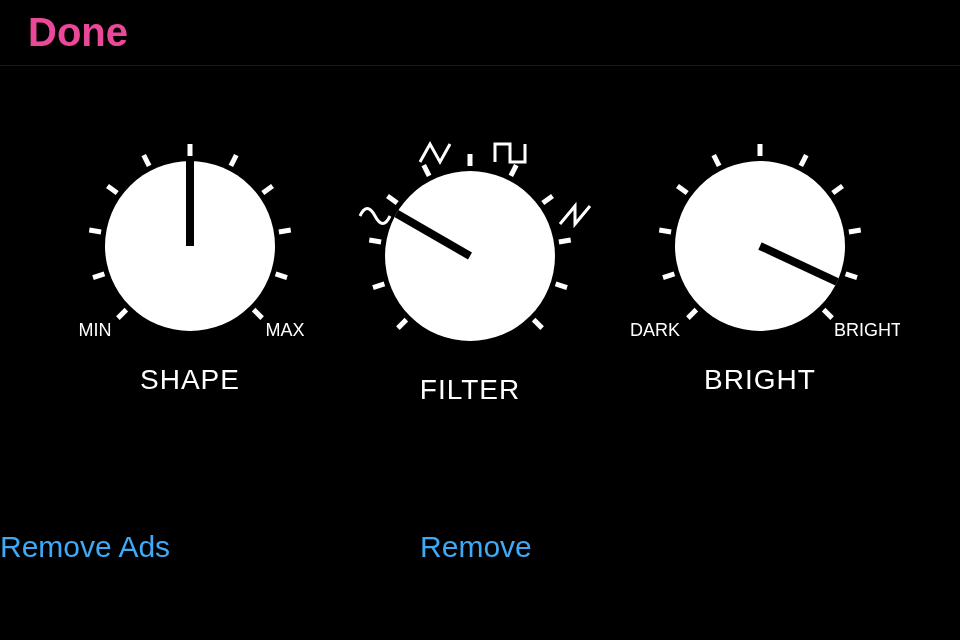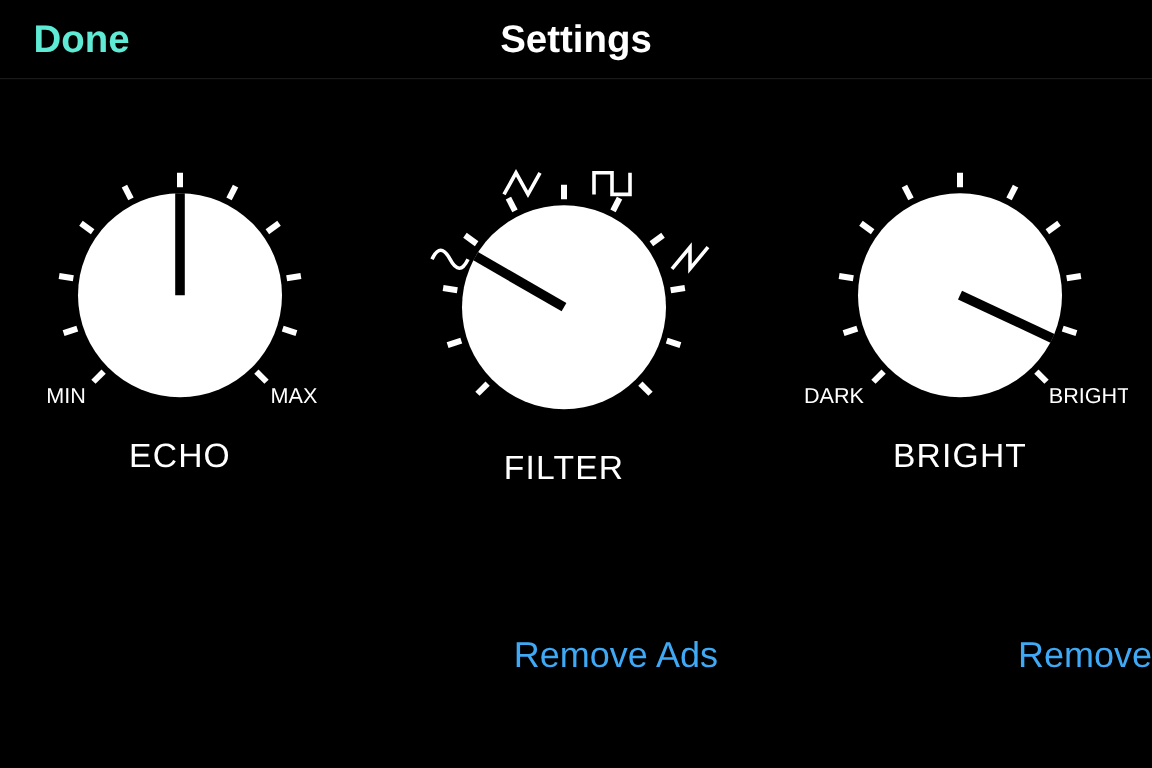"Done" .navbar .done-btn { color: #5eead4 -> #ec4899; font-size: 32px -> 40px }
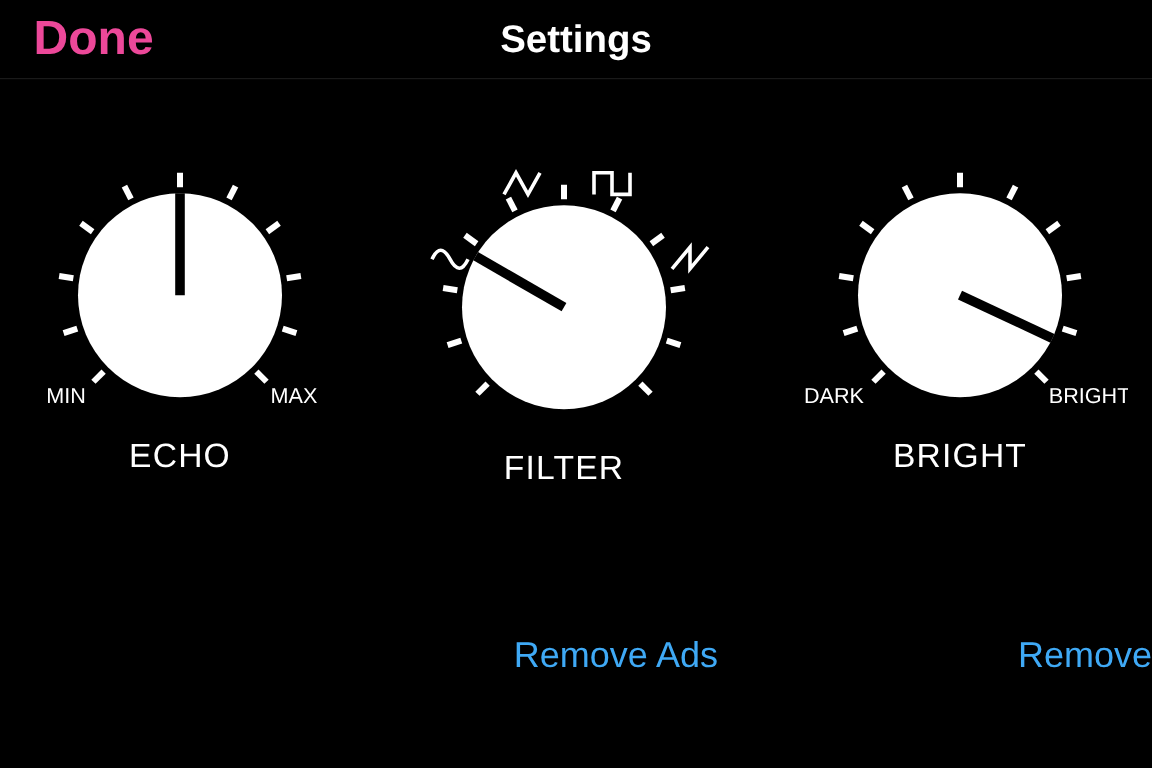"Settings" span.title { html: <span>Settings</span> -> none }
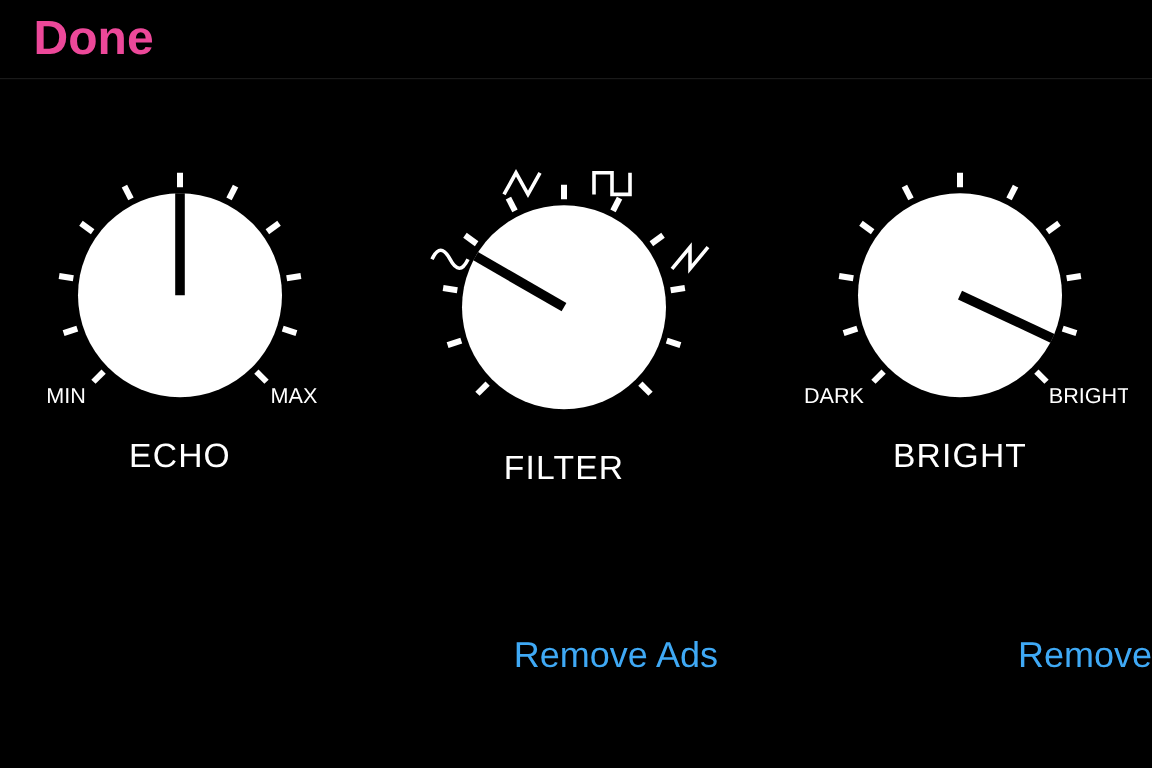"MIN" .knobs-row { justify-content: space-between -> center }
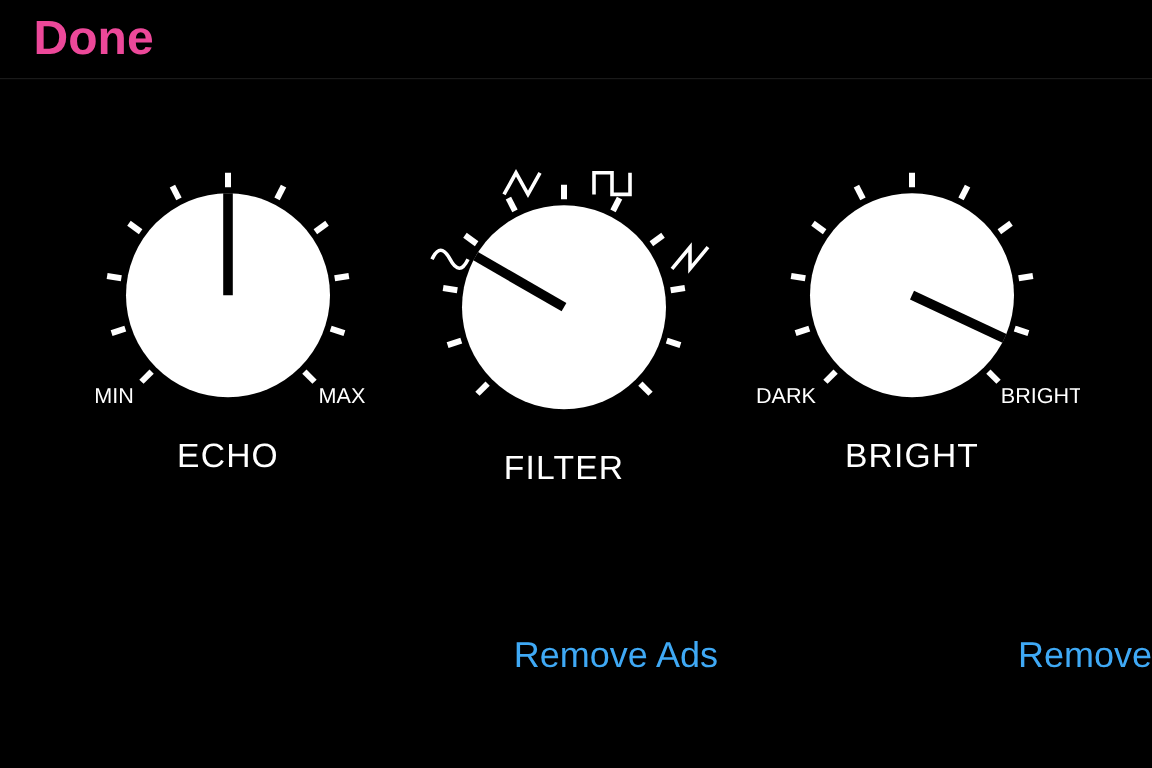"ECHO" span.knob-label { text: ECHO -> SHAPE }
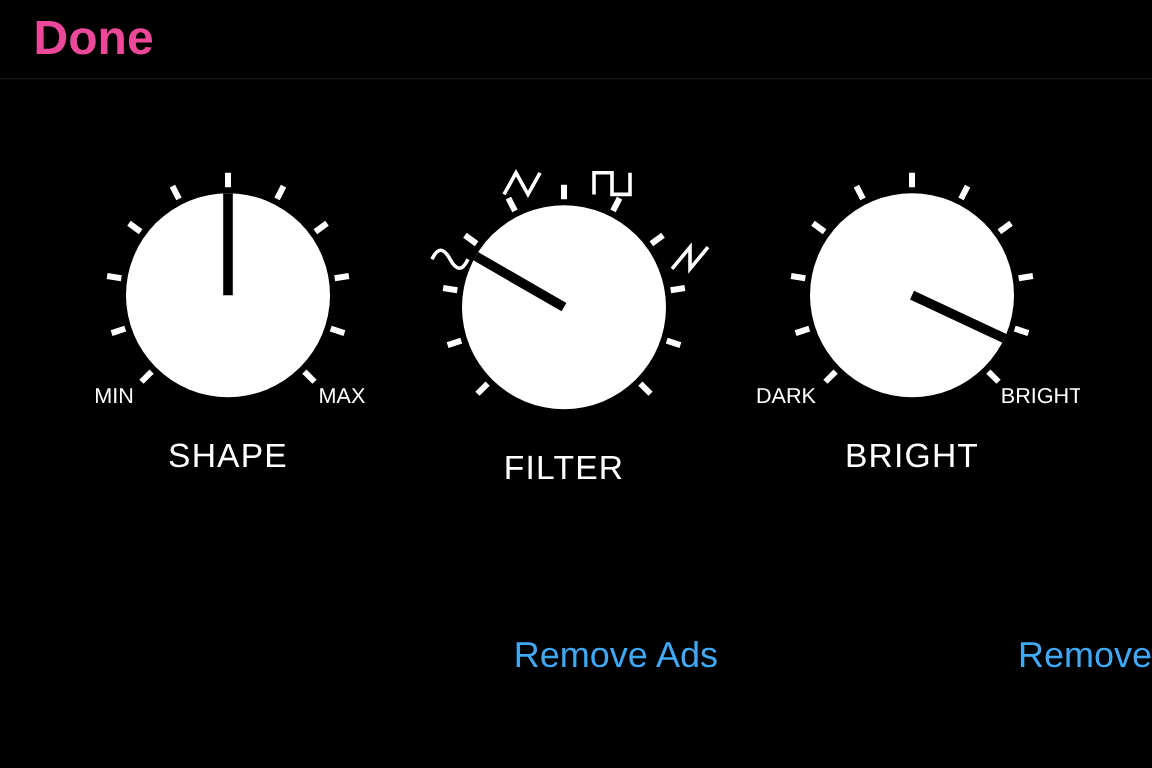"Remove Ads" .bottom-actions { justify-content: flex-end -> flex-start }
